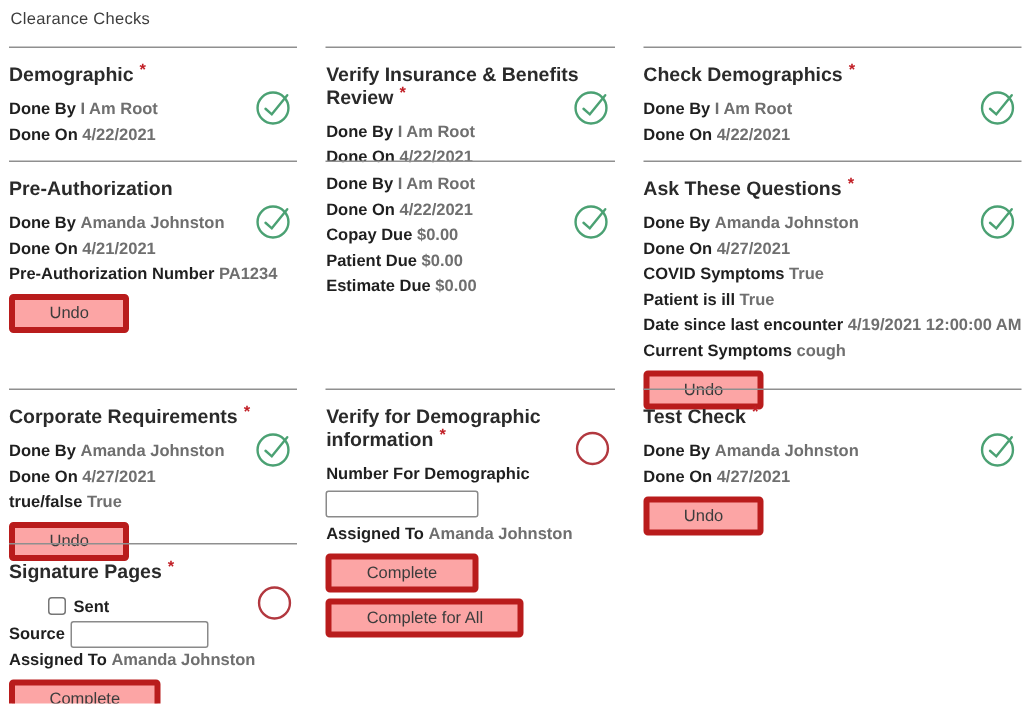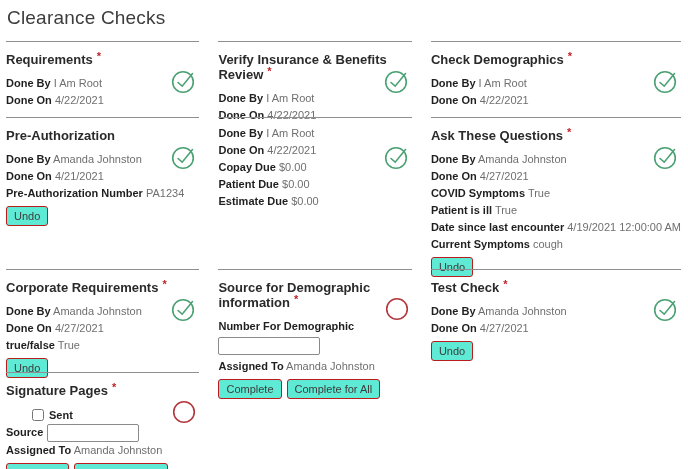"Clearance Checks" .page-title { font-size: 19px -> 11px }
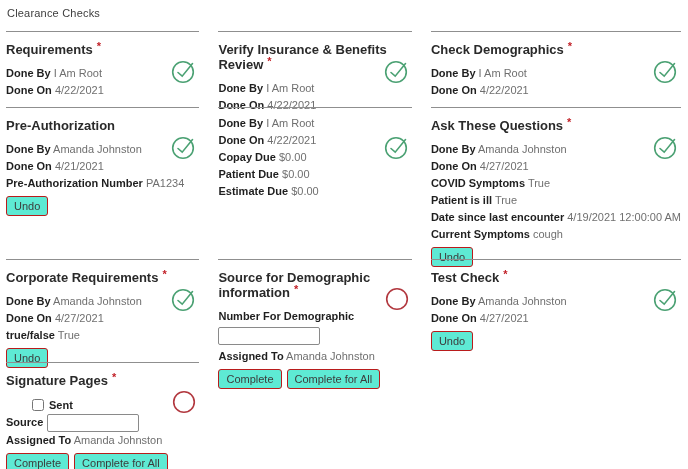"Requirements" span { text: Requirements -> Demographic }
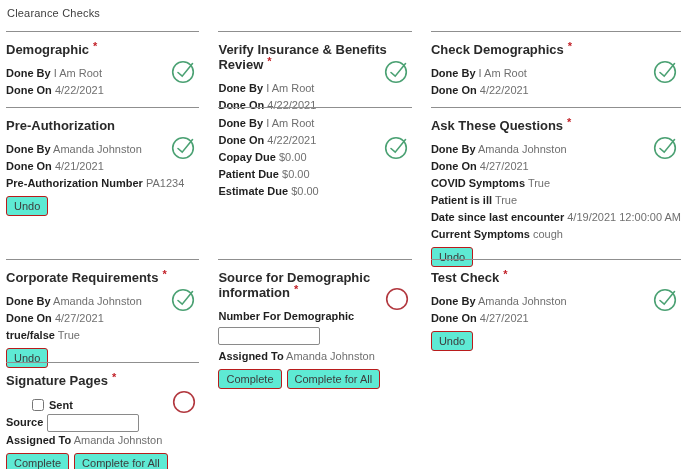"I Am Root" .field .val { font-weight: 400 -> 700 }
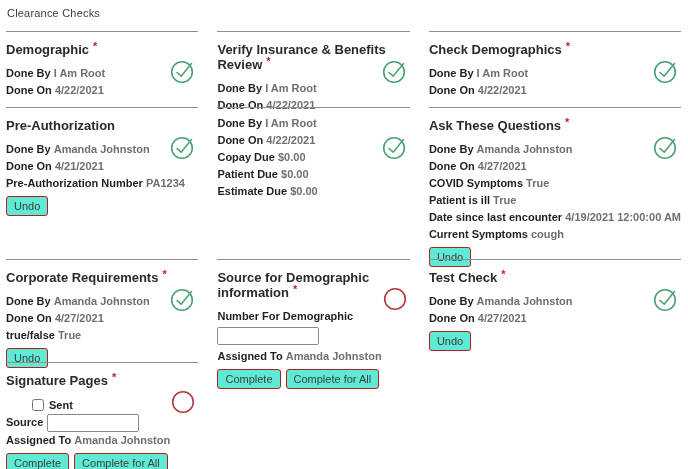"Undo" button { background: #5eead4 -> #fca5a5; border: 1px solid #b91c1c -> 4px solid #b91c1c; padding: 3px 7px -> 3px 23px }
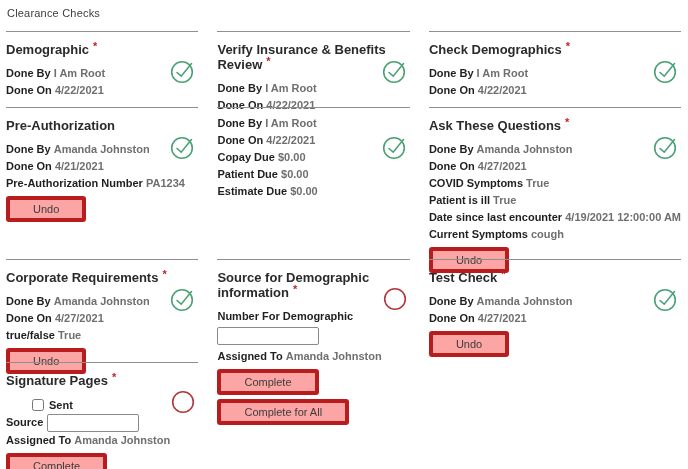"Source for Demographic information" span { text: Source -> Verify }
